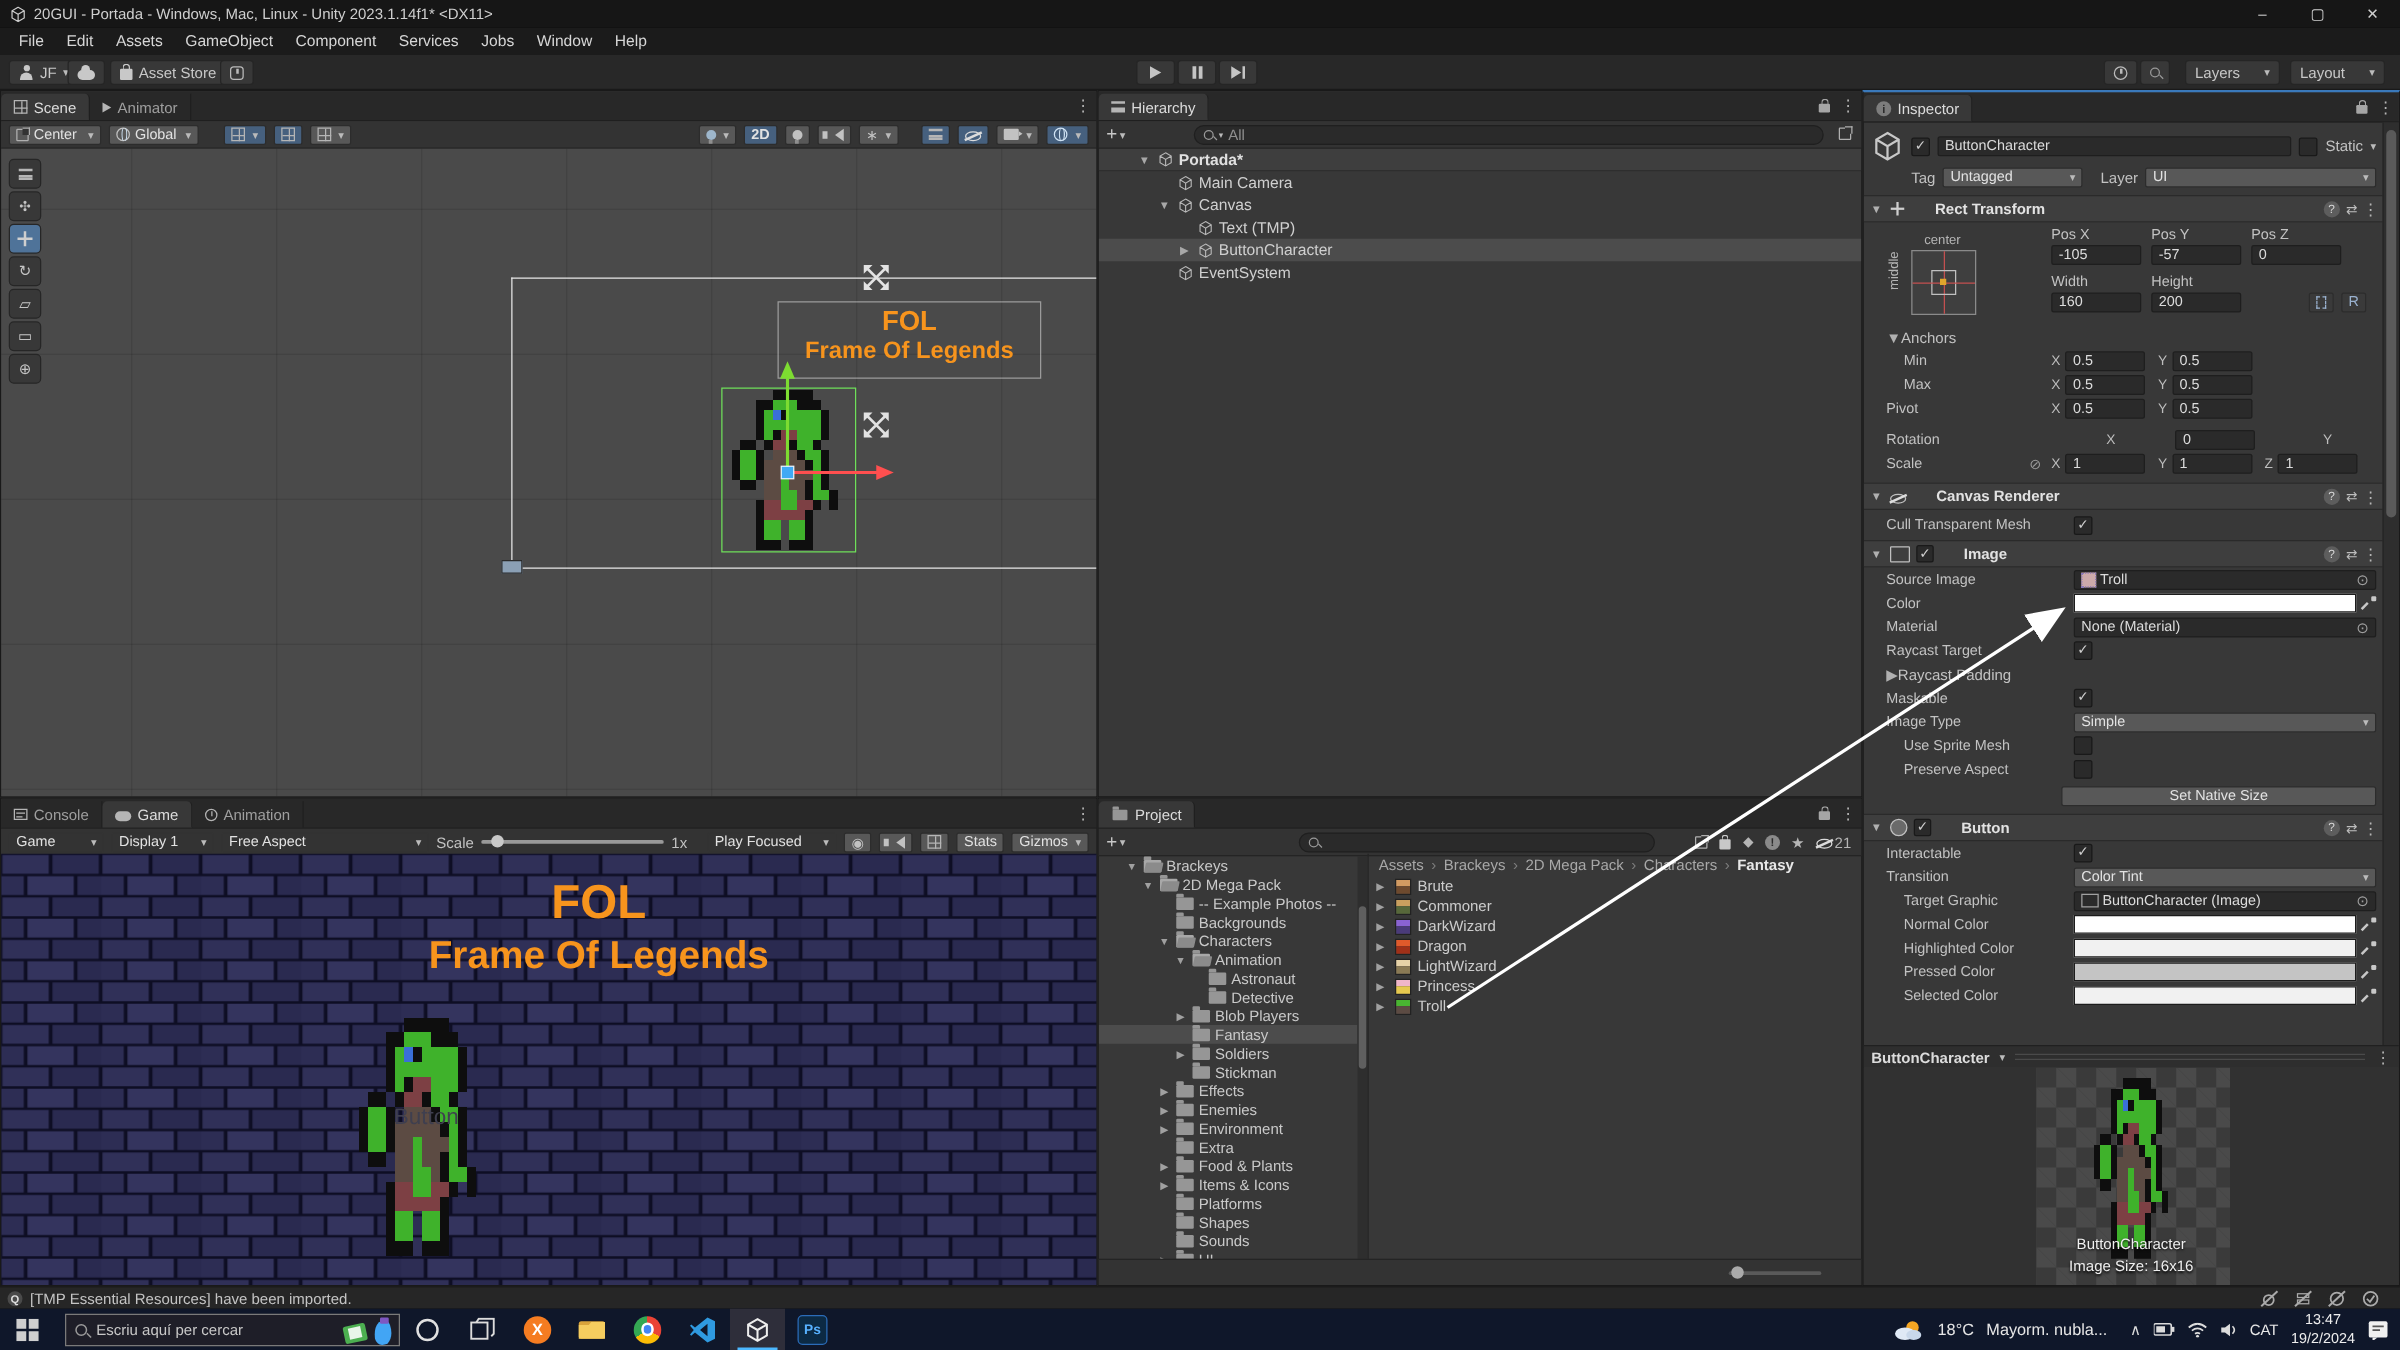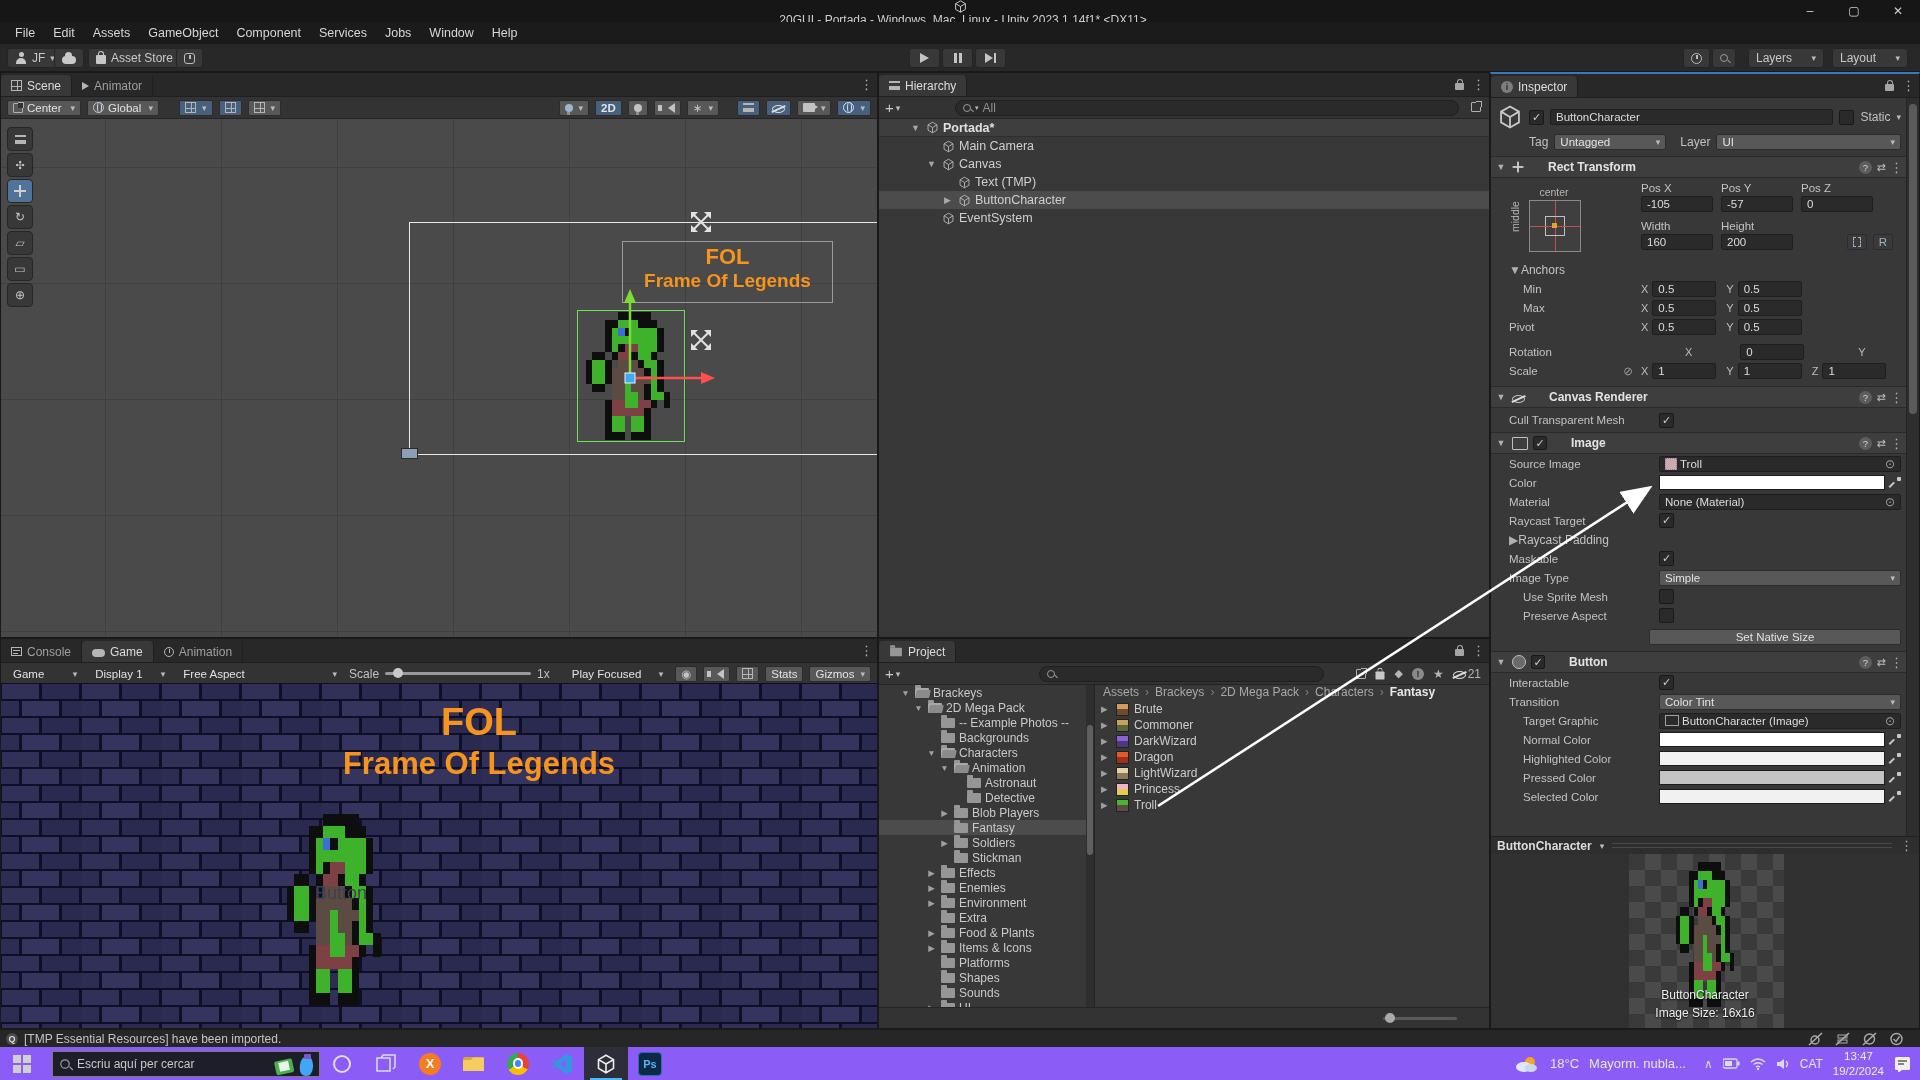"20GUI - Portada - Windows," .titlebar { flex-direction: column -> none }
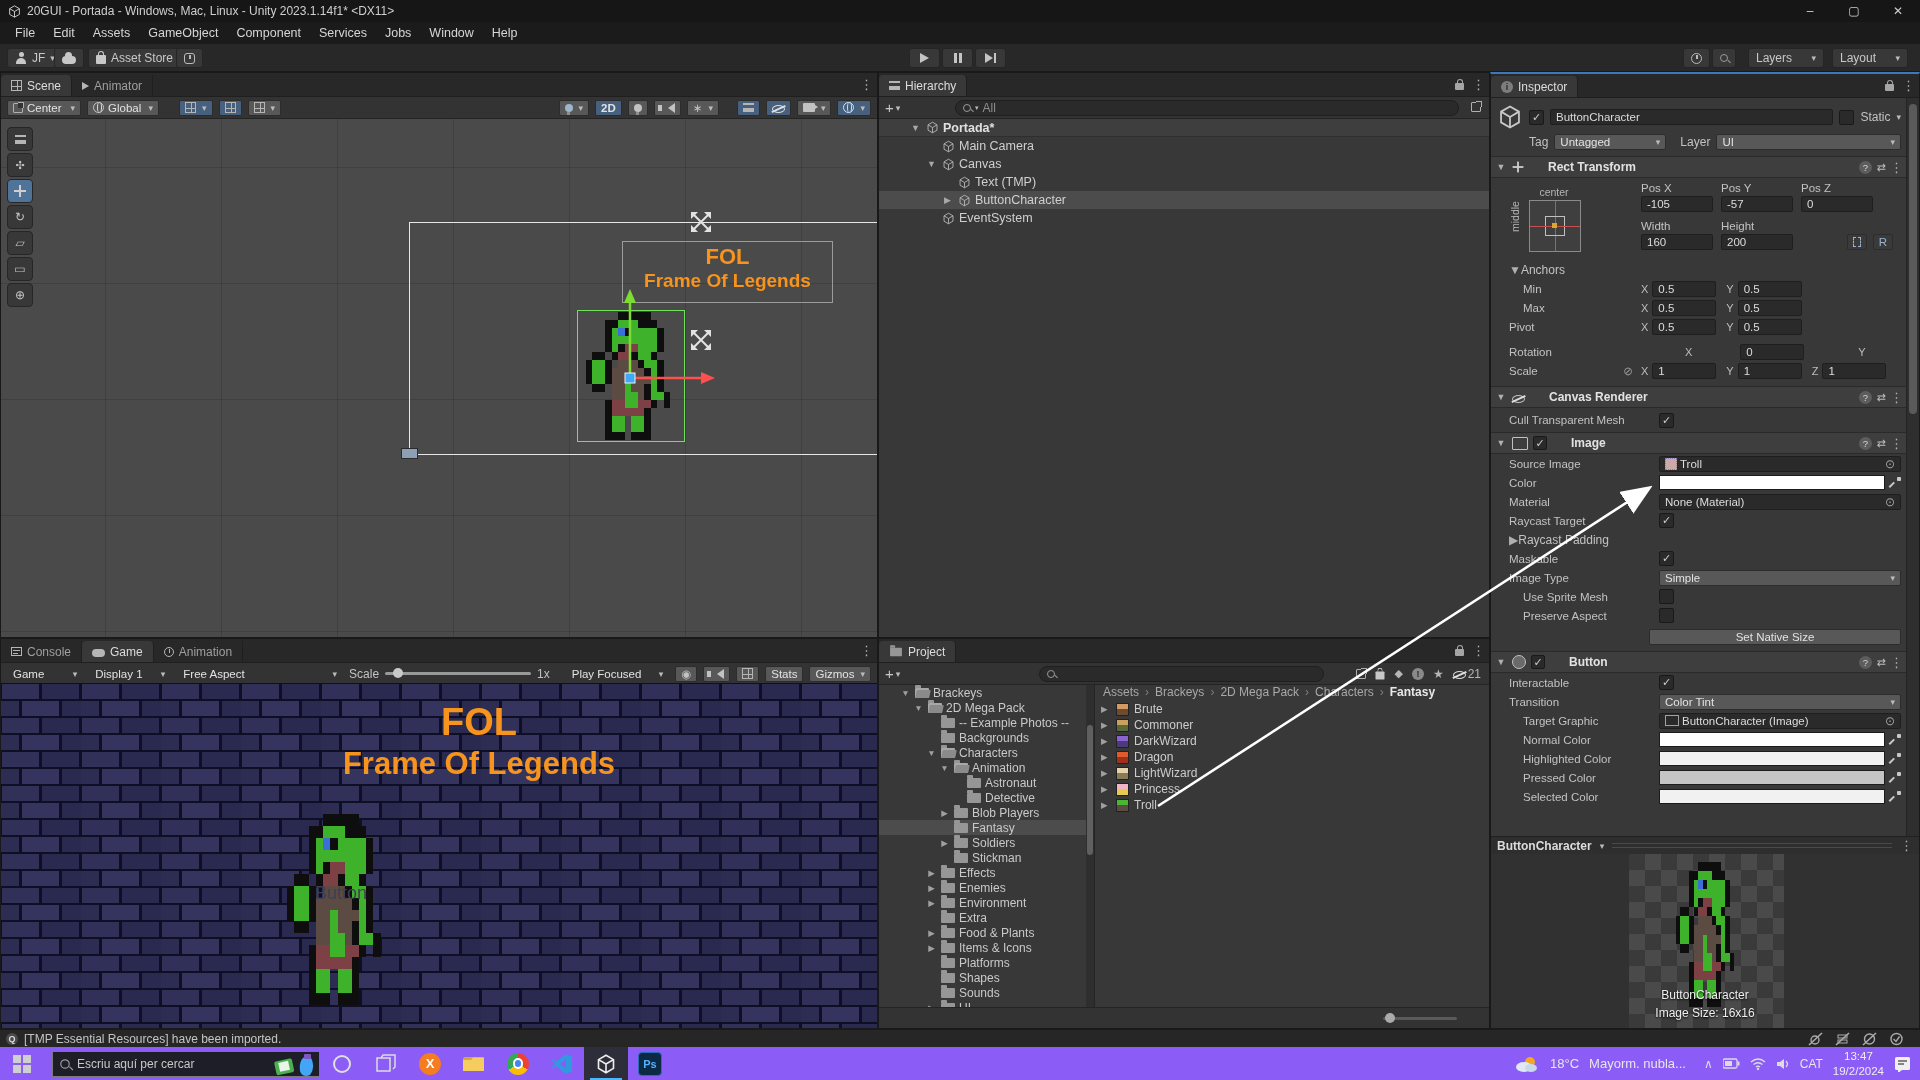"Escriu aquí per cercar" .taskbar { background: #8b5cf6 -> #0f172a }
